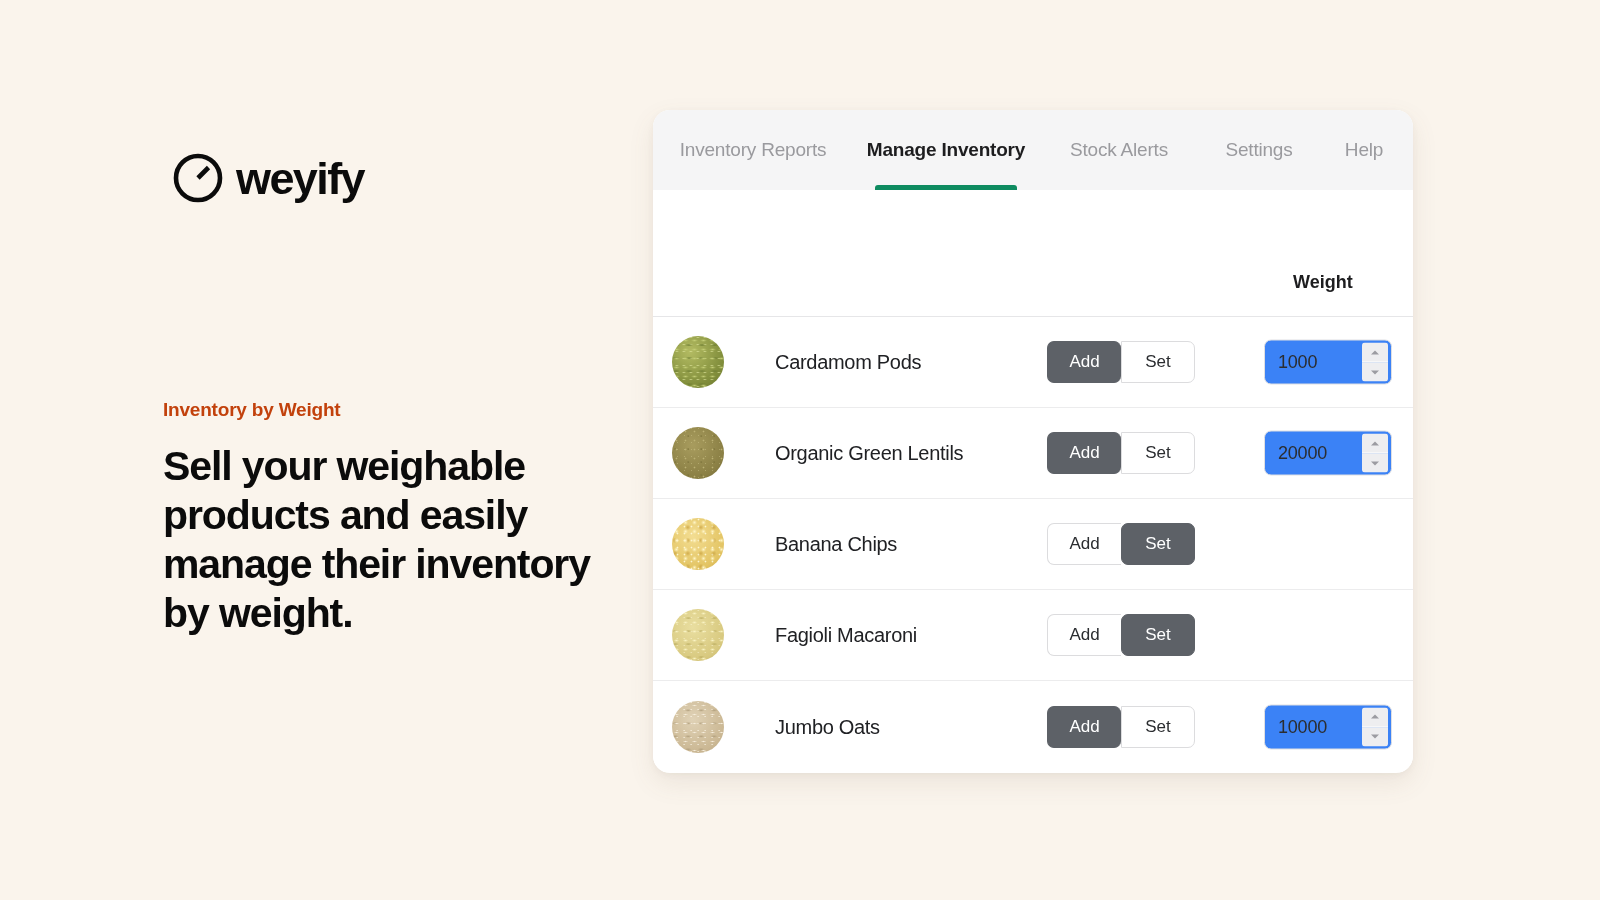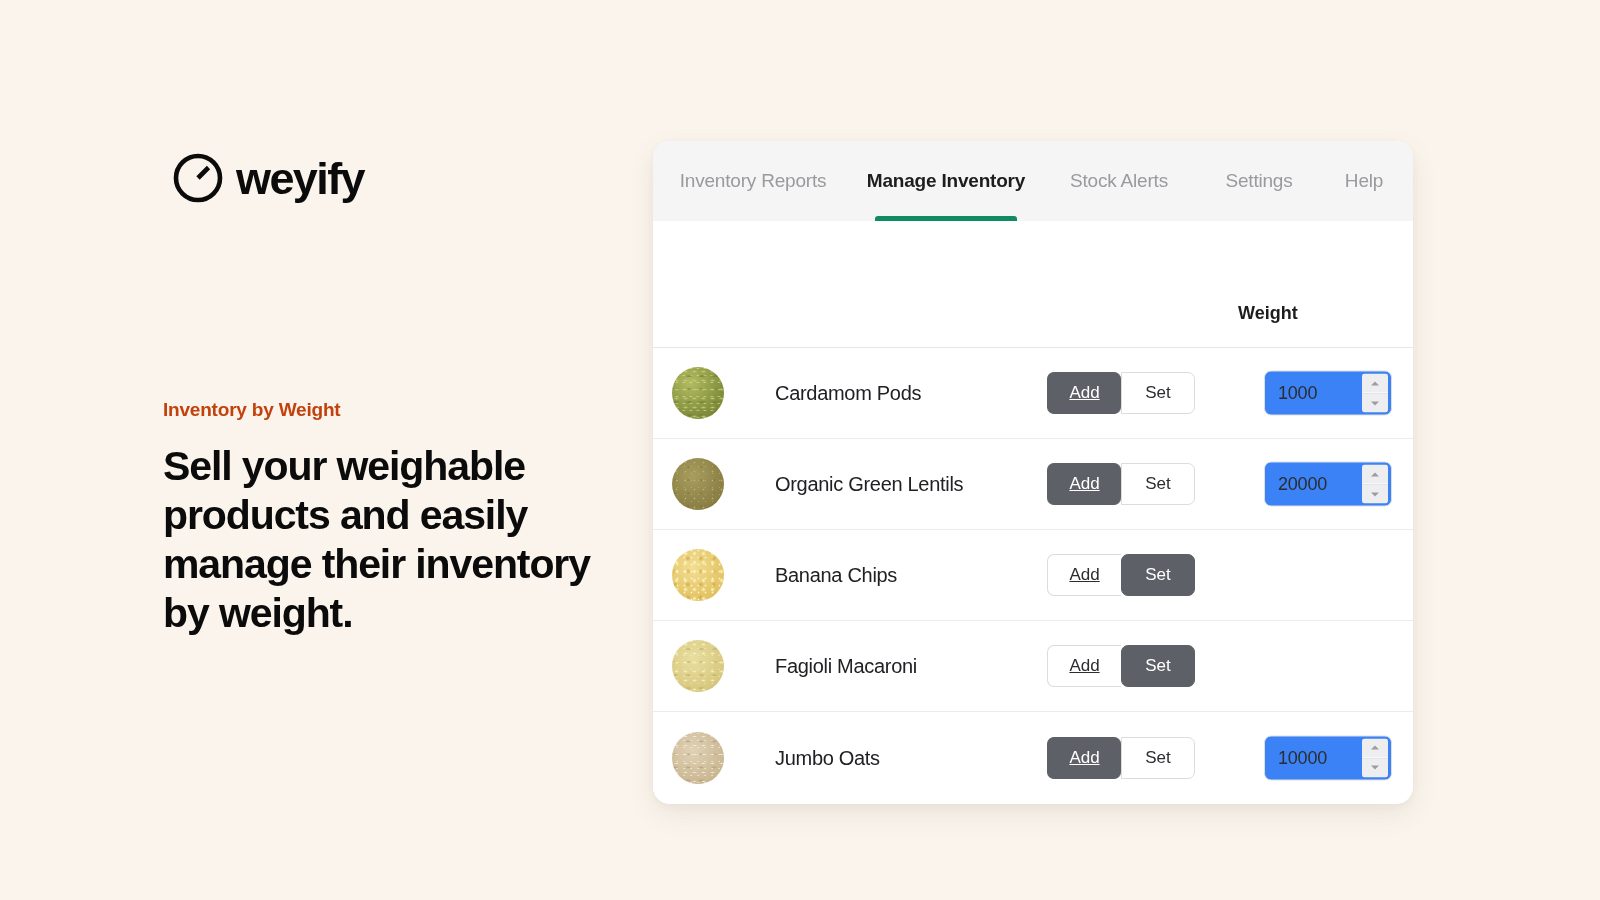"Inventory Reports" .panel { margin-top: 31px -> none }
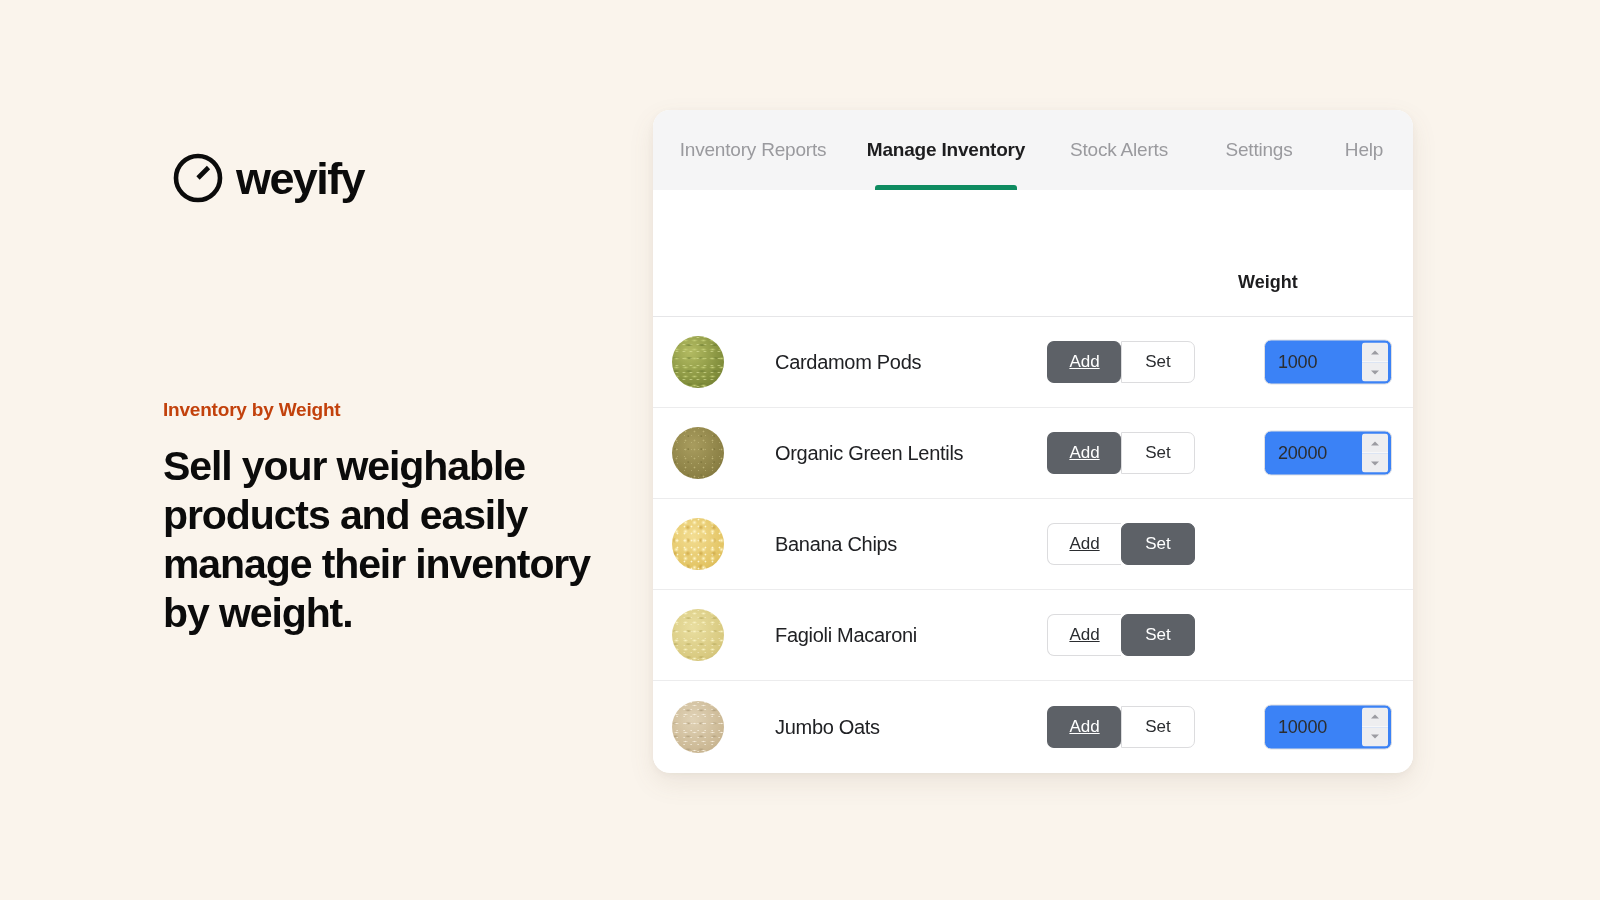"Weight" .th-weight { left: 585px -> 640px }
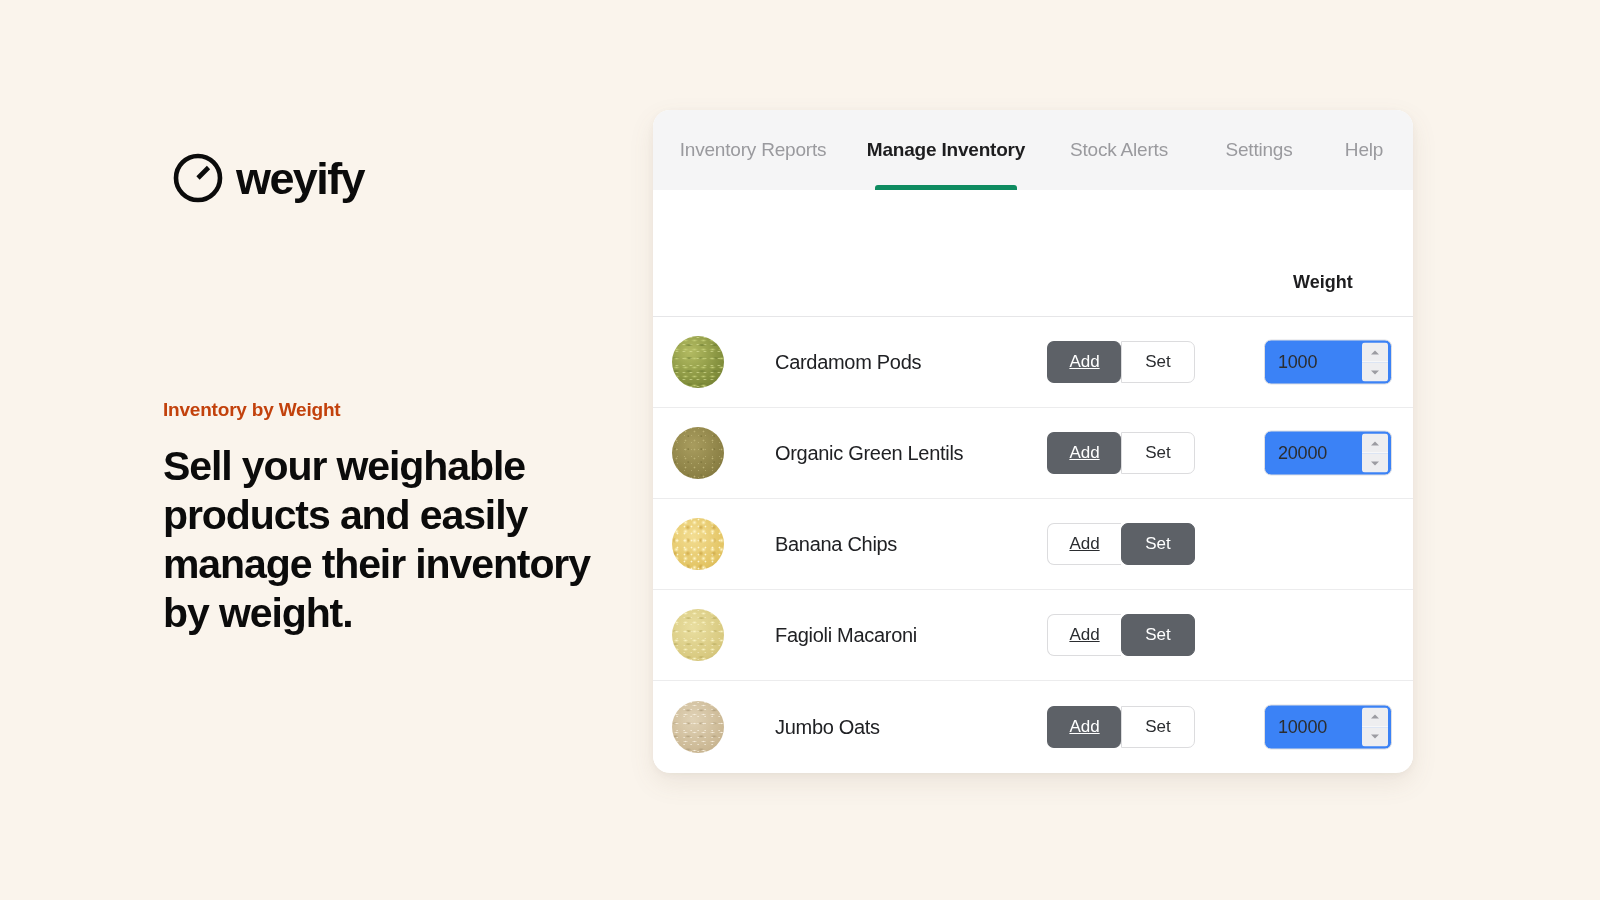"Add" .seg-btn:first-child { text-decoration: underline -> none }
